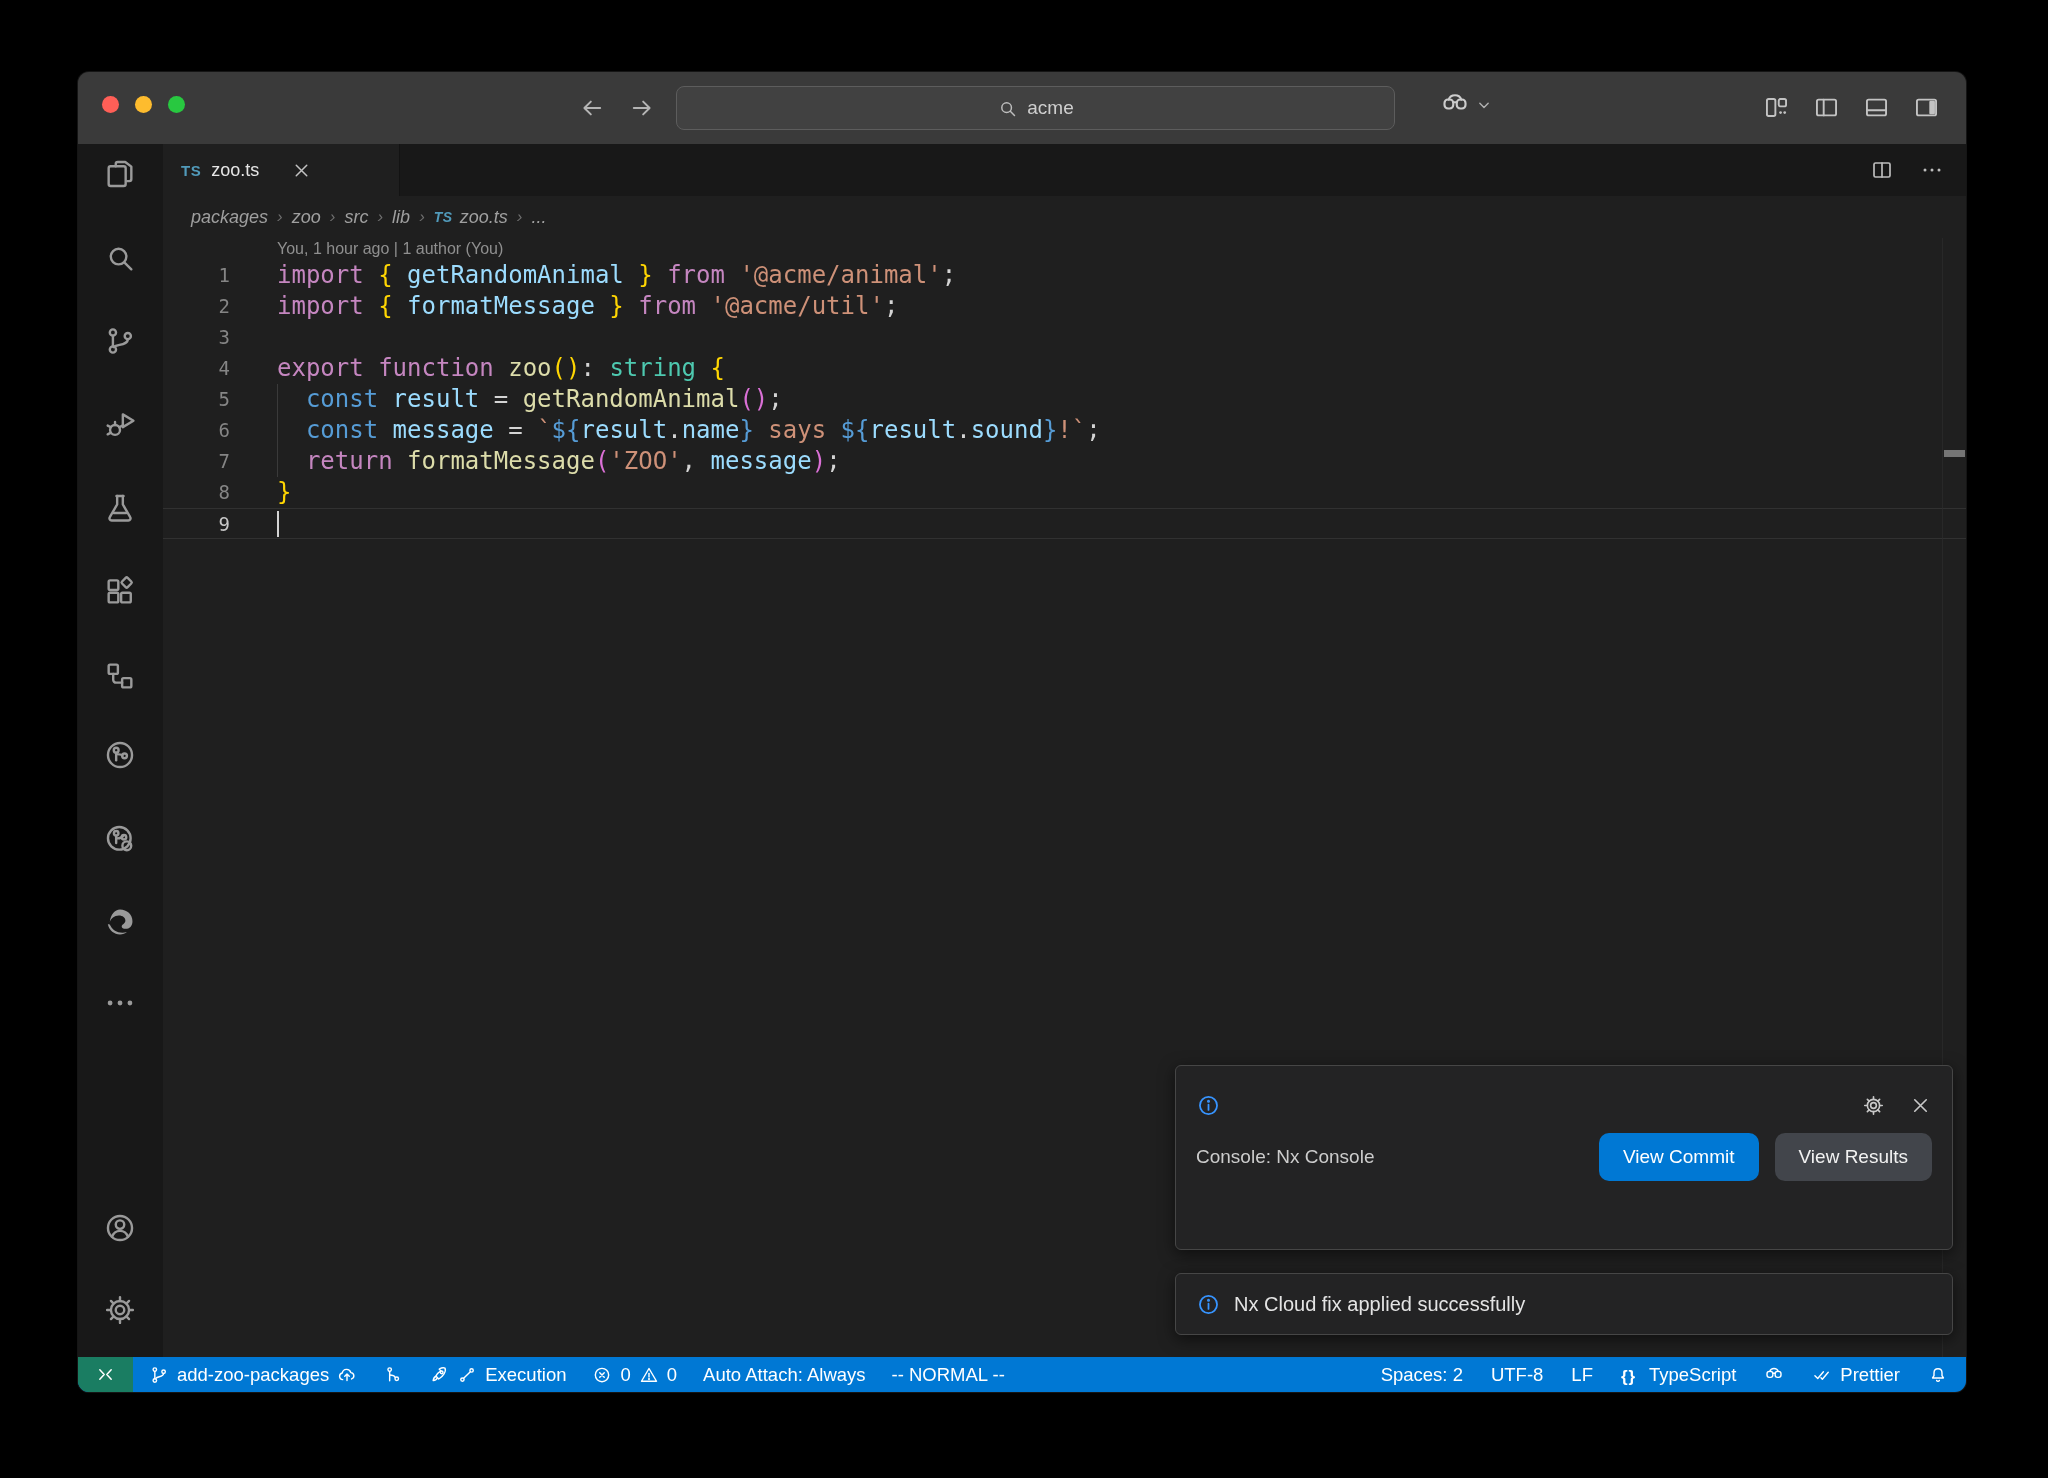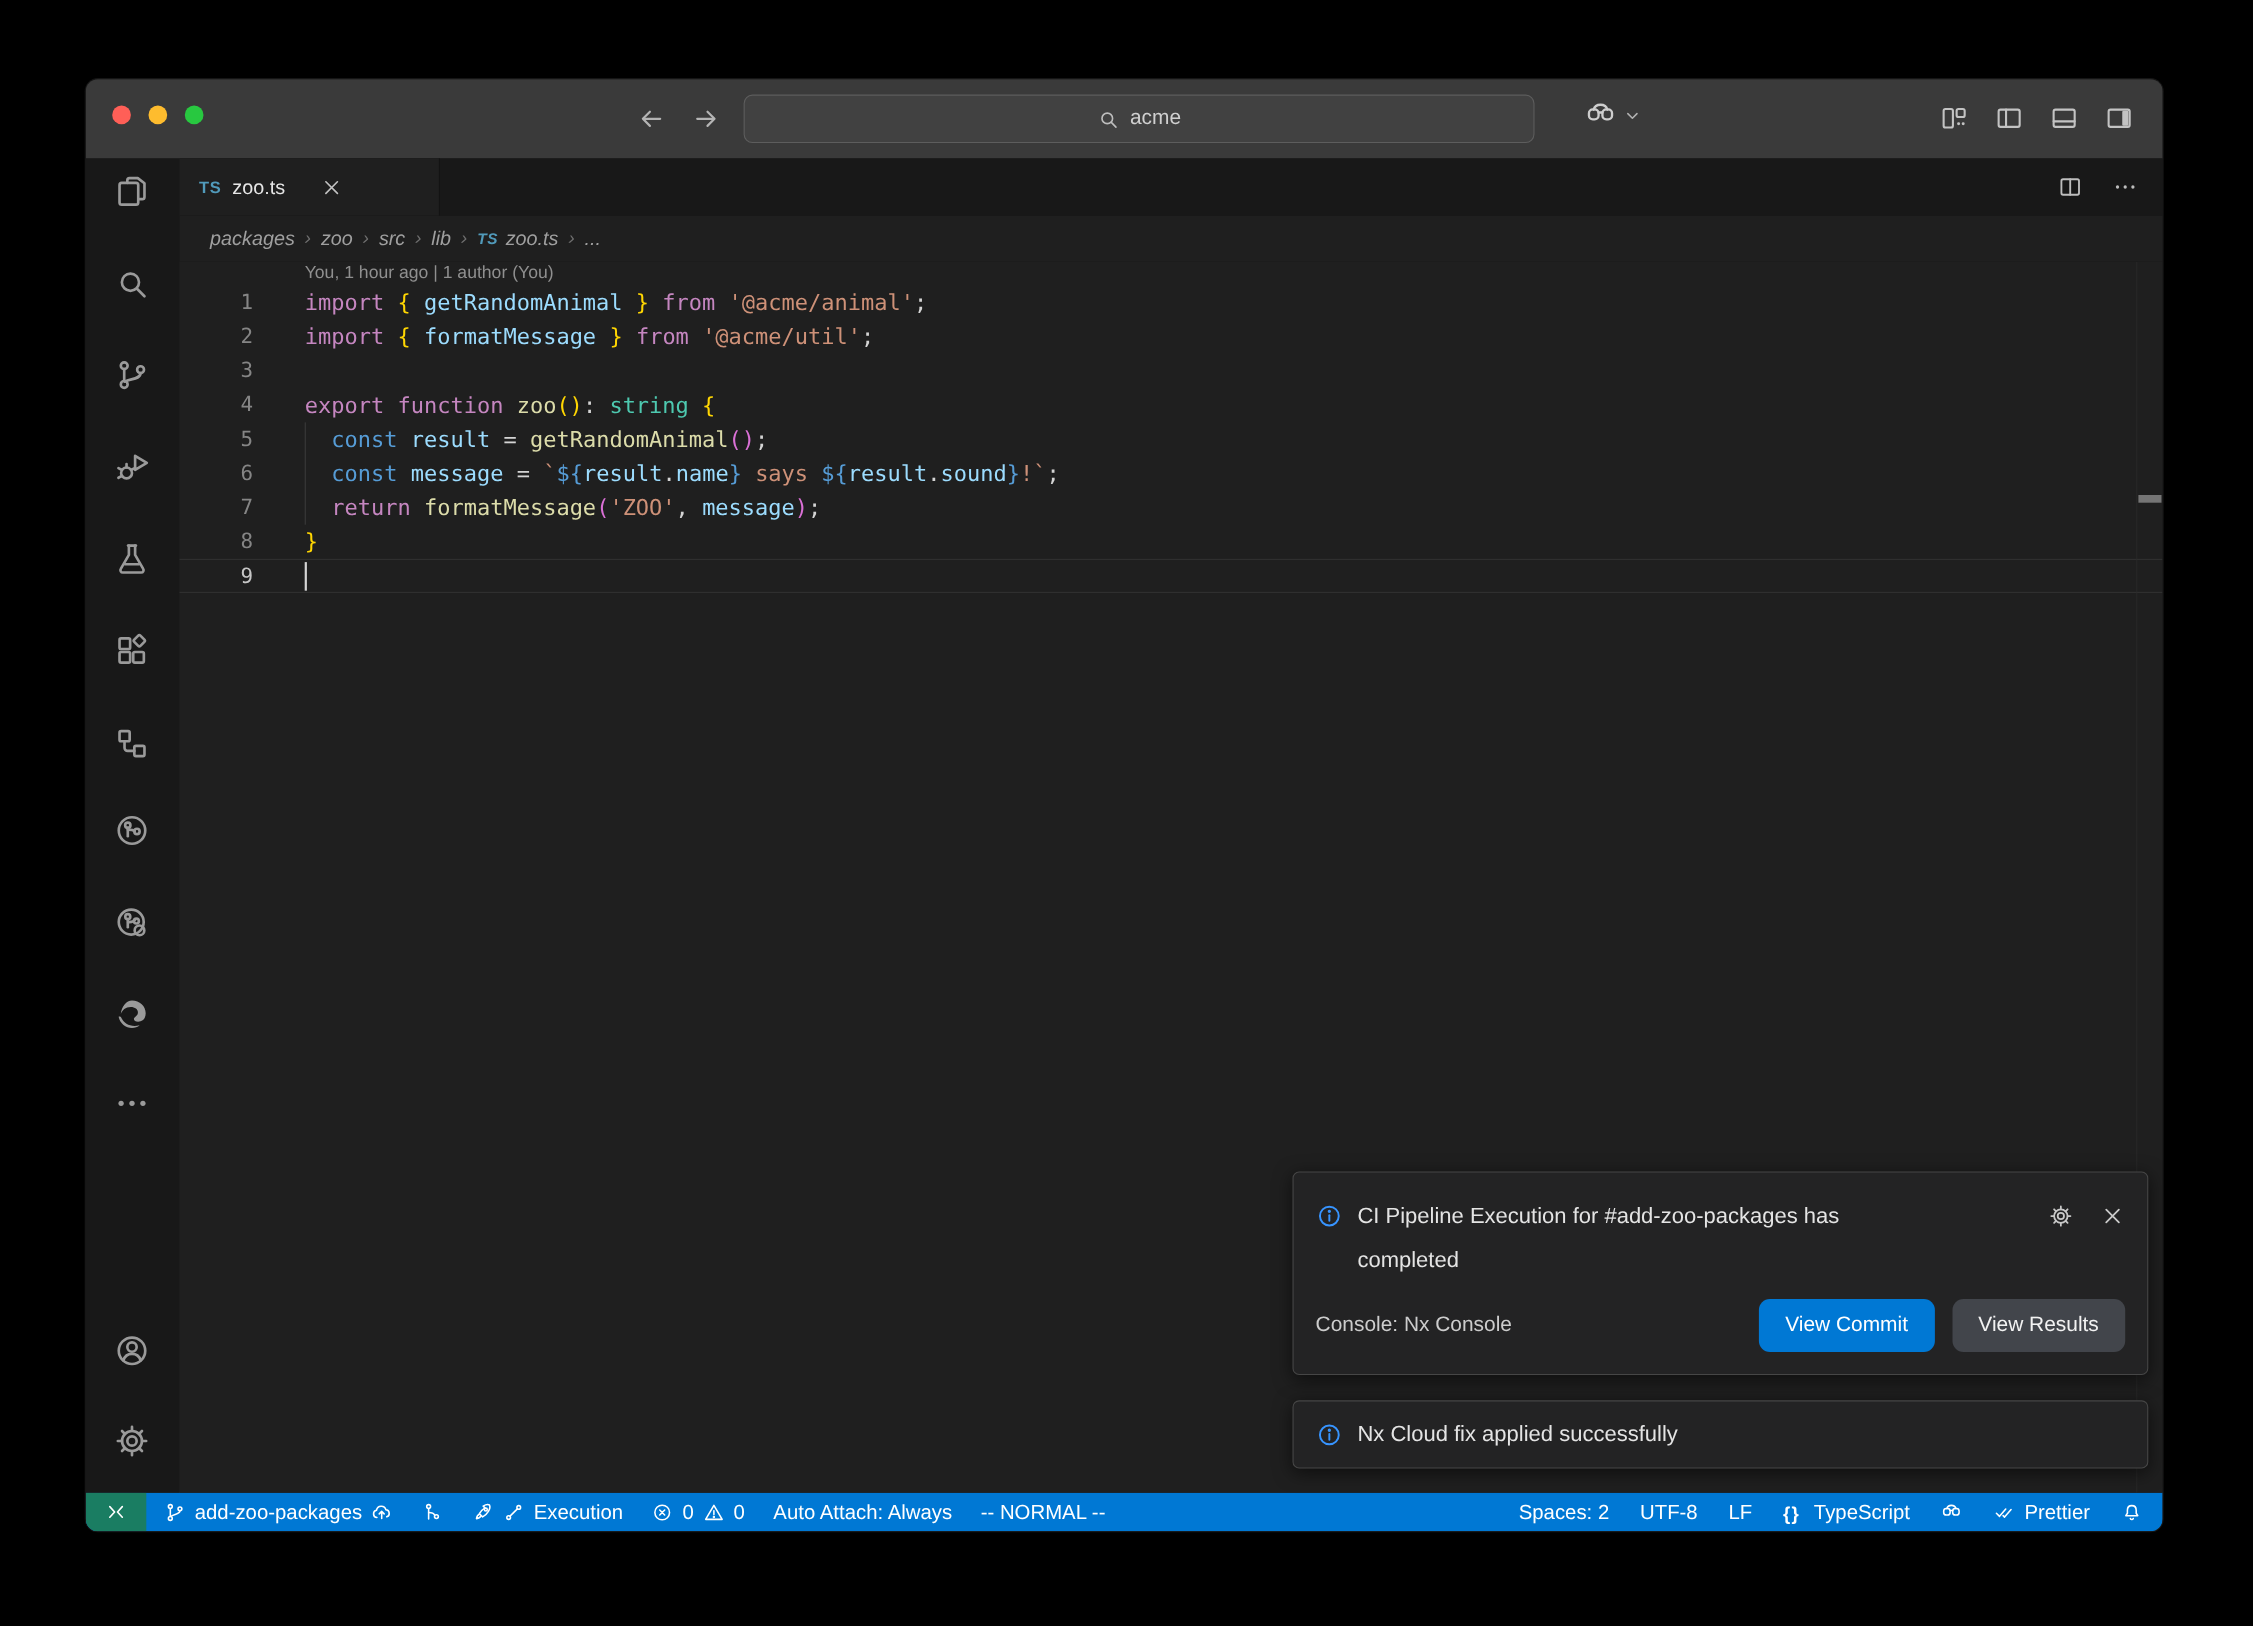"import { getRandomAnimal } from" .code-row .code { font-size: 20px -> 24px }
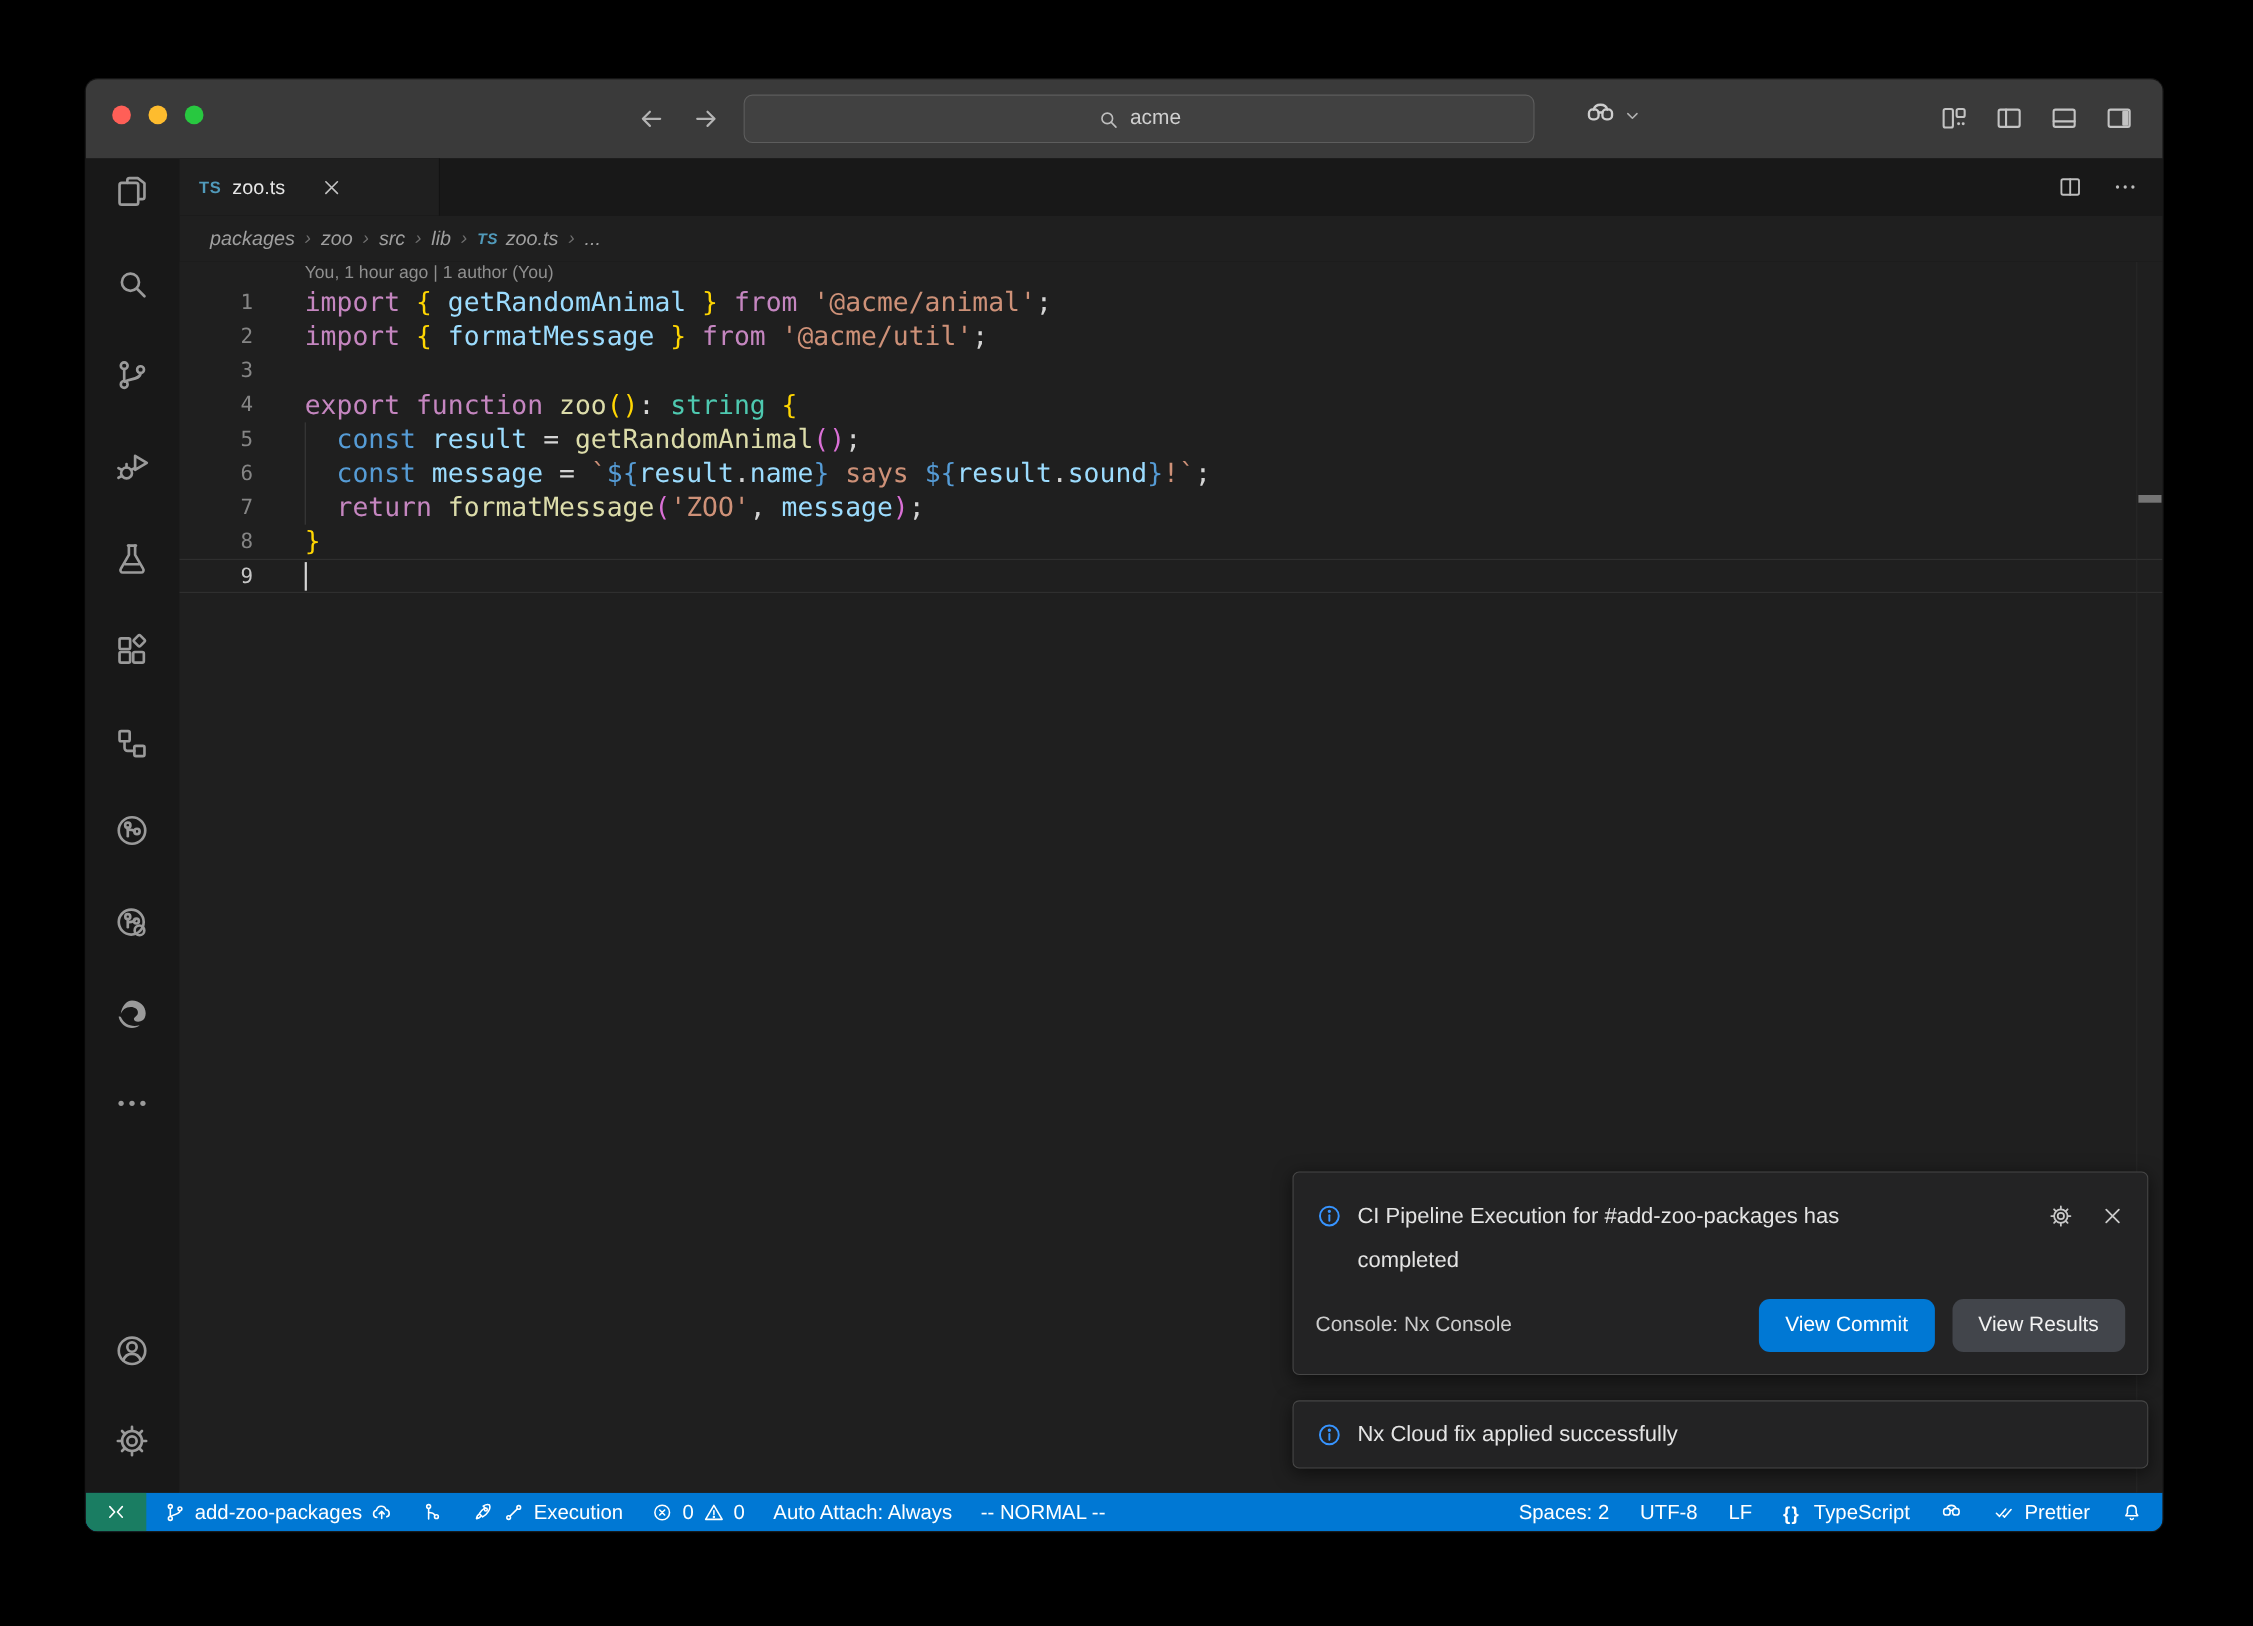"CI Pipeline Execution for" div.toast-msg { html: <div>CI Pipeline Execution for #add-zoo-packages has completed</div> -> none }
